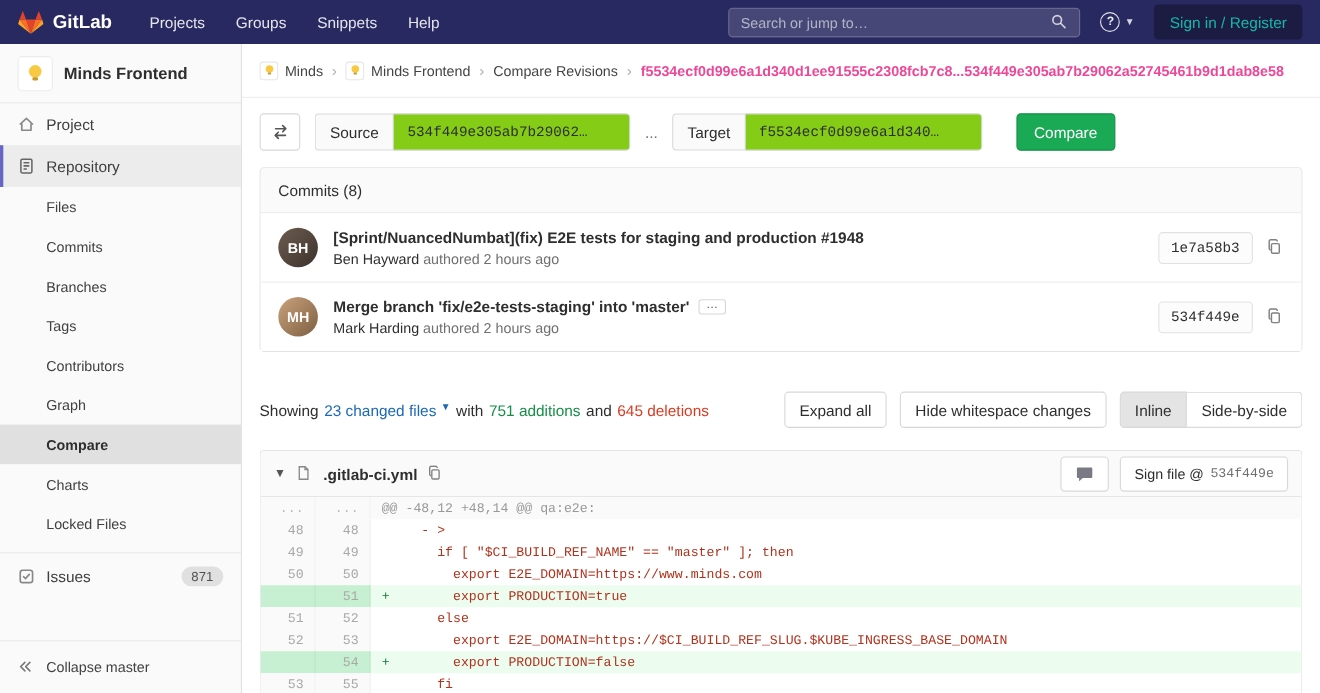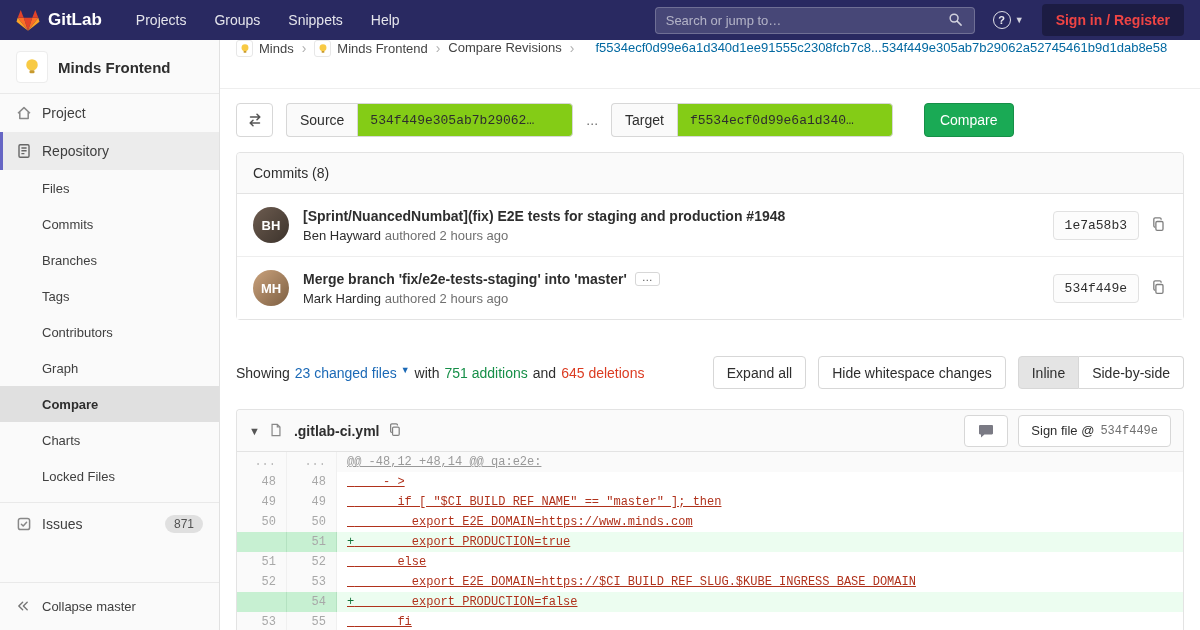"Sign in / Register" .signin-btn { color: #ef4444 -> #14b8a6; font-weight: 700 -> 400 }
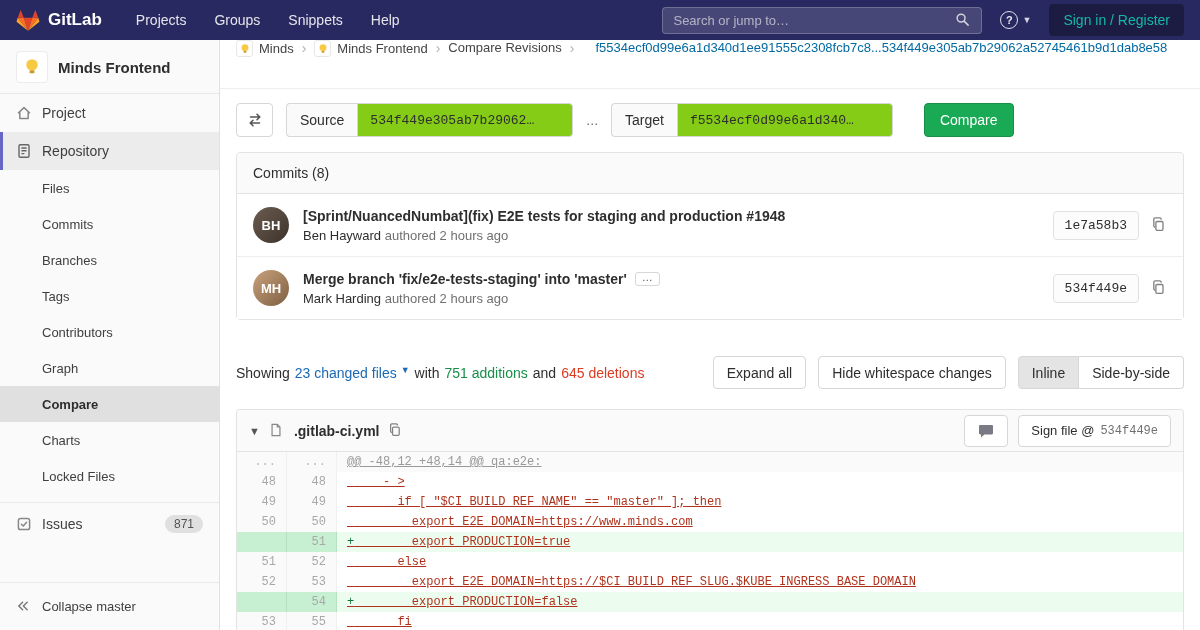"Minds" .breadcrumbs { align-items: flex-start -> center }
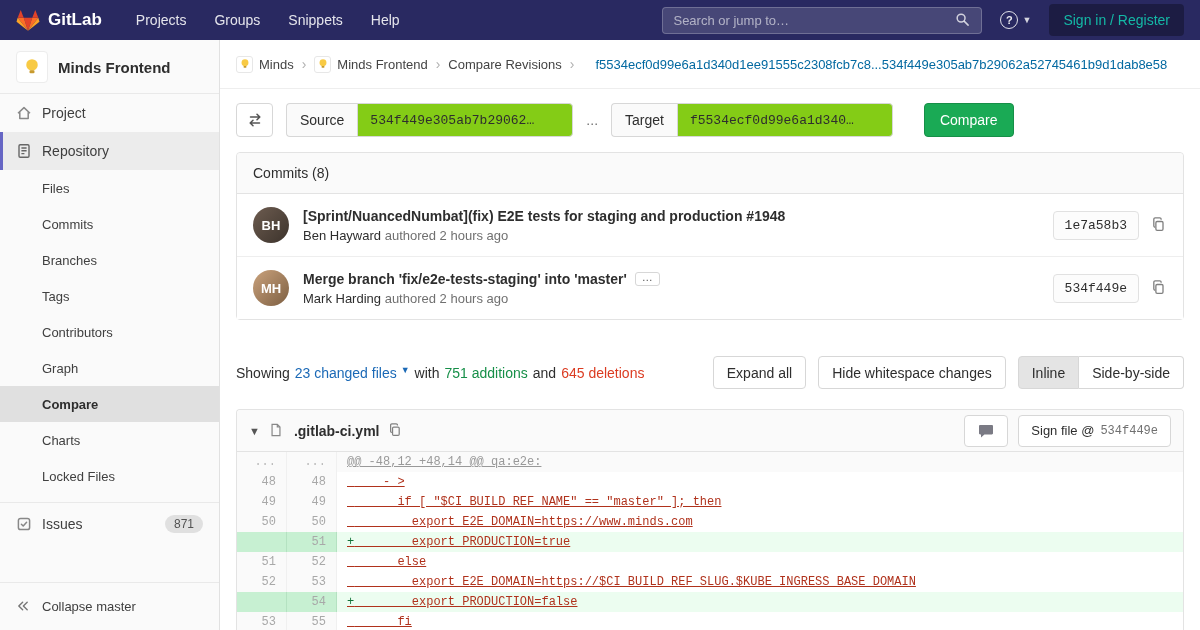"f5534ecf0d99e6a1d340d1ee91555c2308fcb7c8" .crumb-current { color: #0369a1 -> #ec4899; font-weight: 400 -> 700; margin-left: 13px -> none }
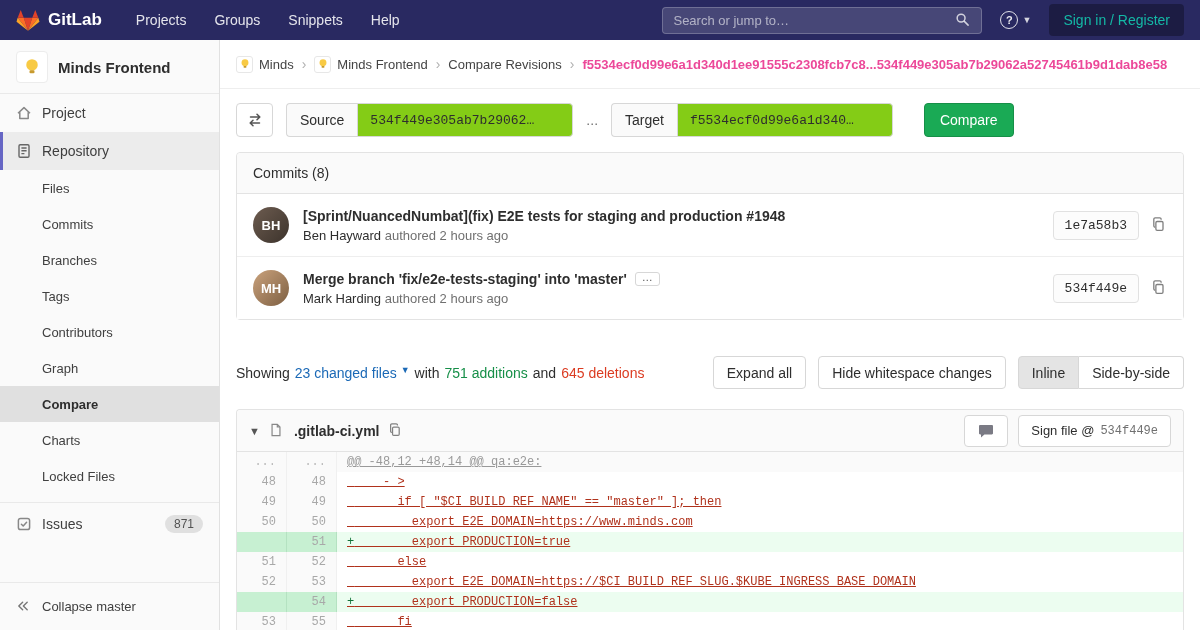"@@ -48,12 +48,14 @@ qa:e2e:" .code { text-decoration: underline -> none }
